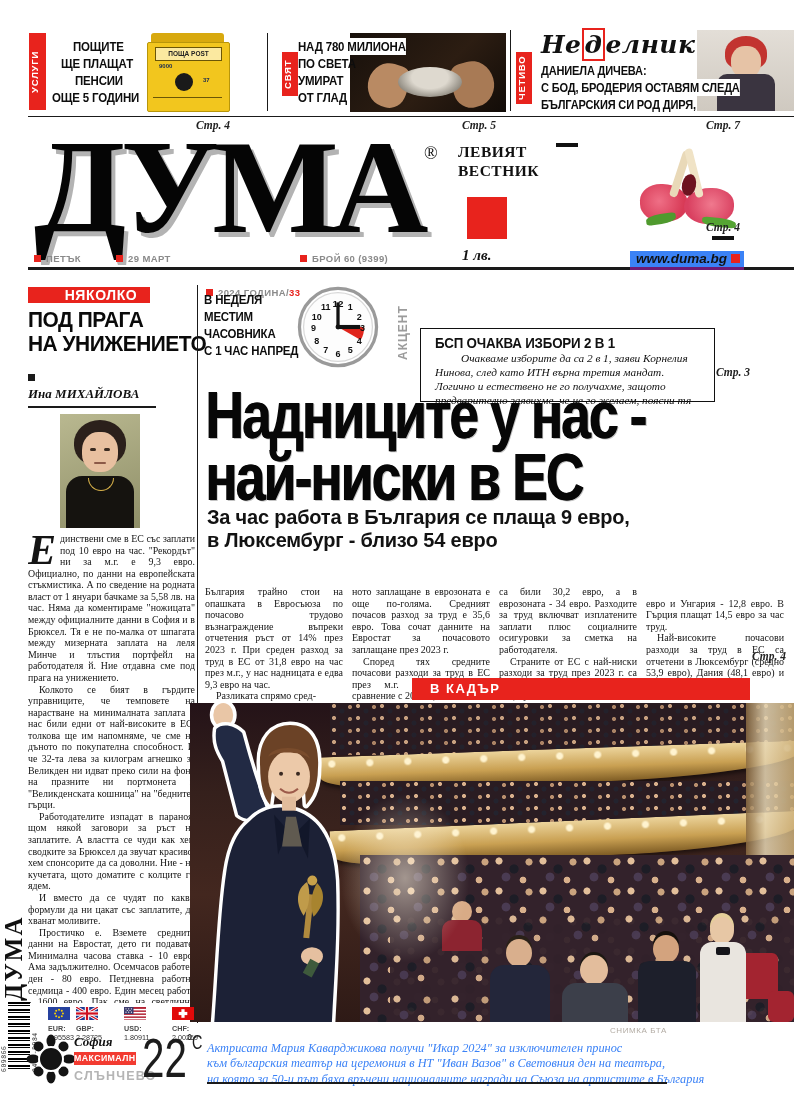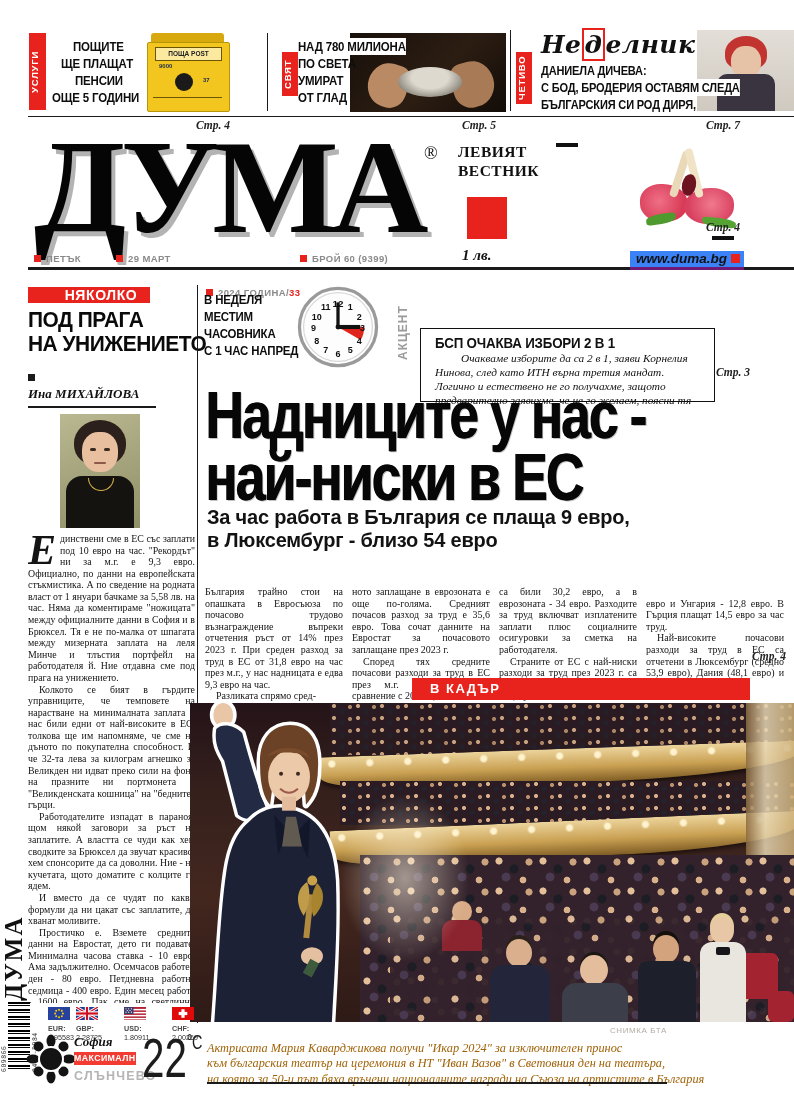"Актрисата Мария Каварджикова получи" .caption { color: #a16207 -> #3b82f6 }
